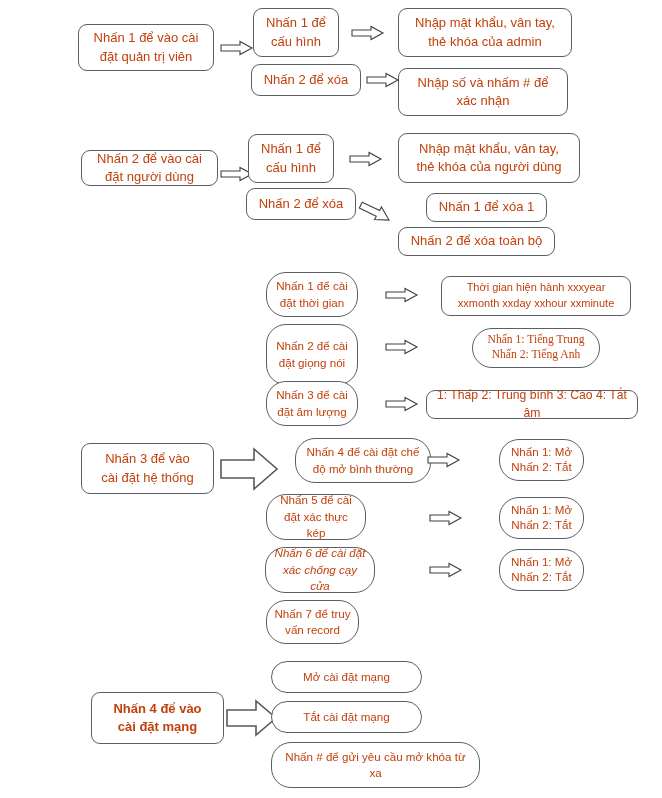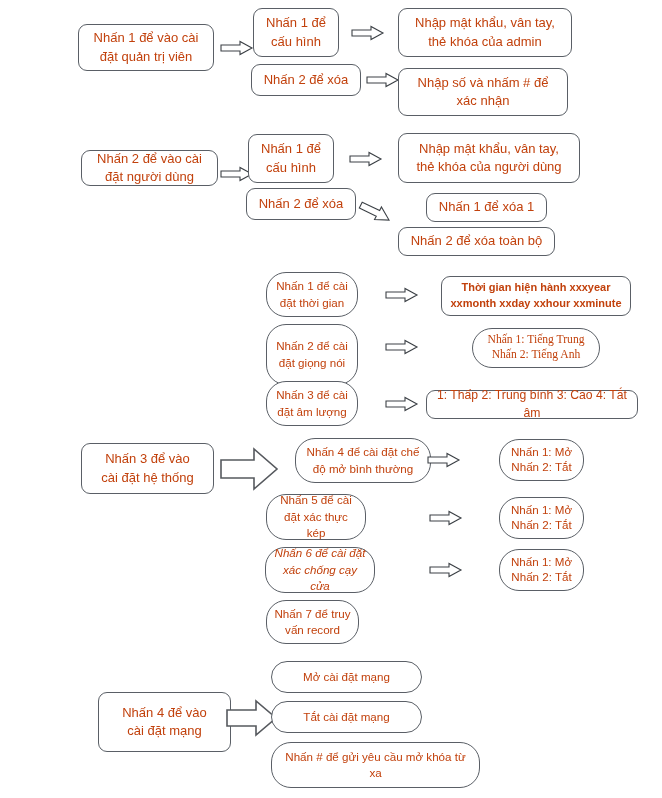"Thời gian hiện hành xxxyear" div.node { font-weight: bold -> none }
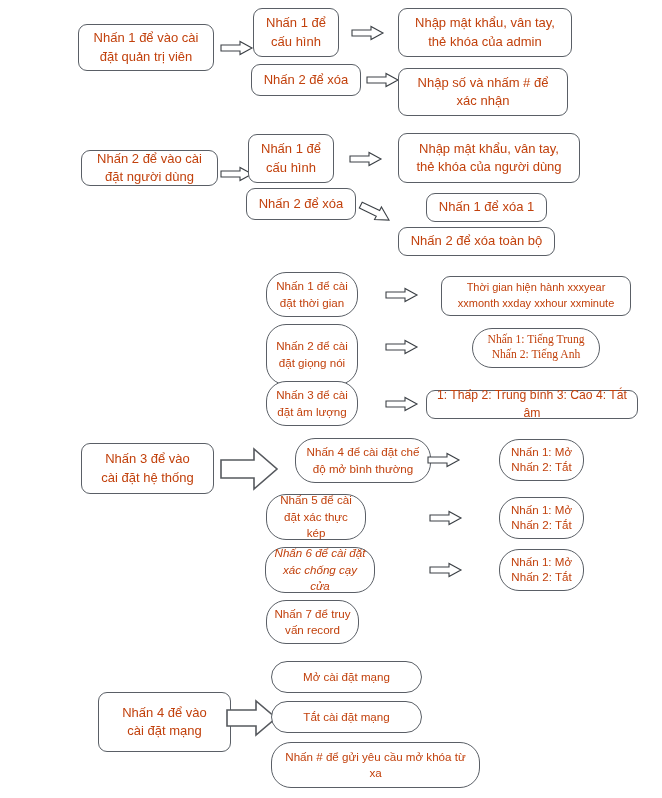"Nhấn 4 để vào" div.node { font-weight: none -> bold; height: 60px -> 52px; left: 98px -> 91px }
